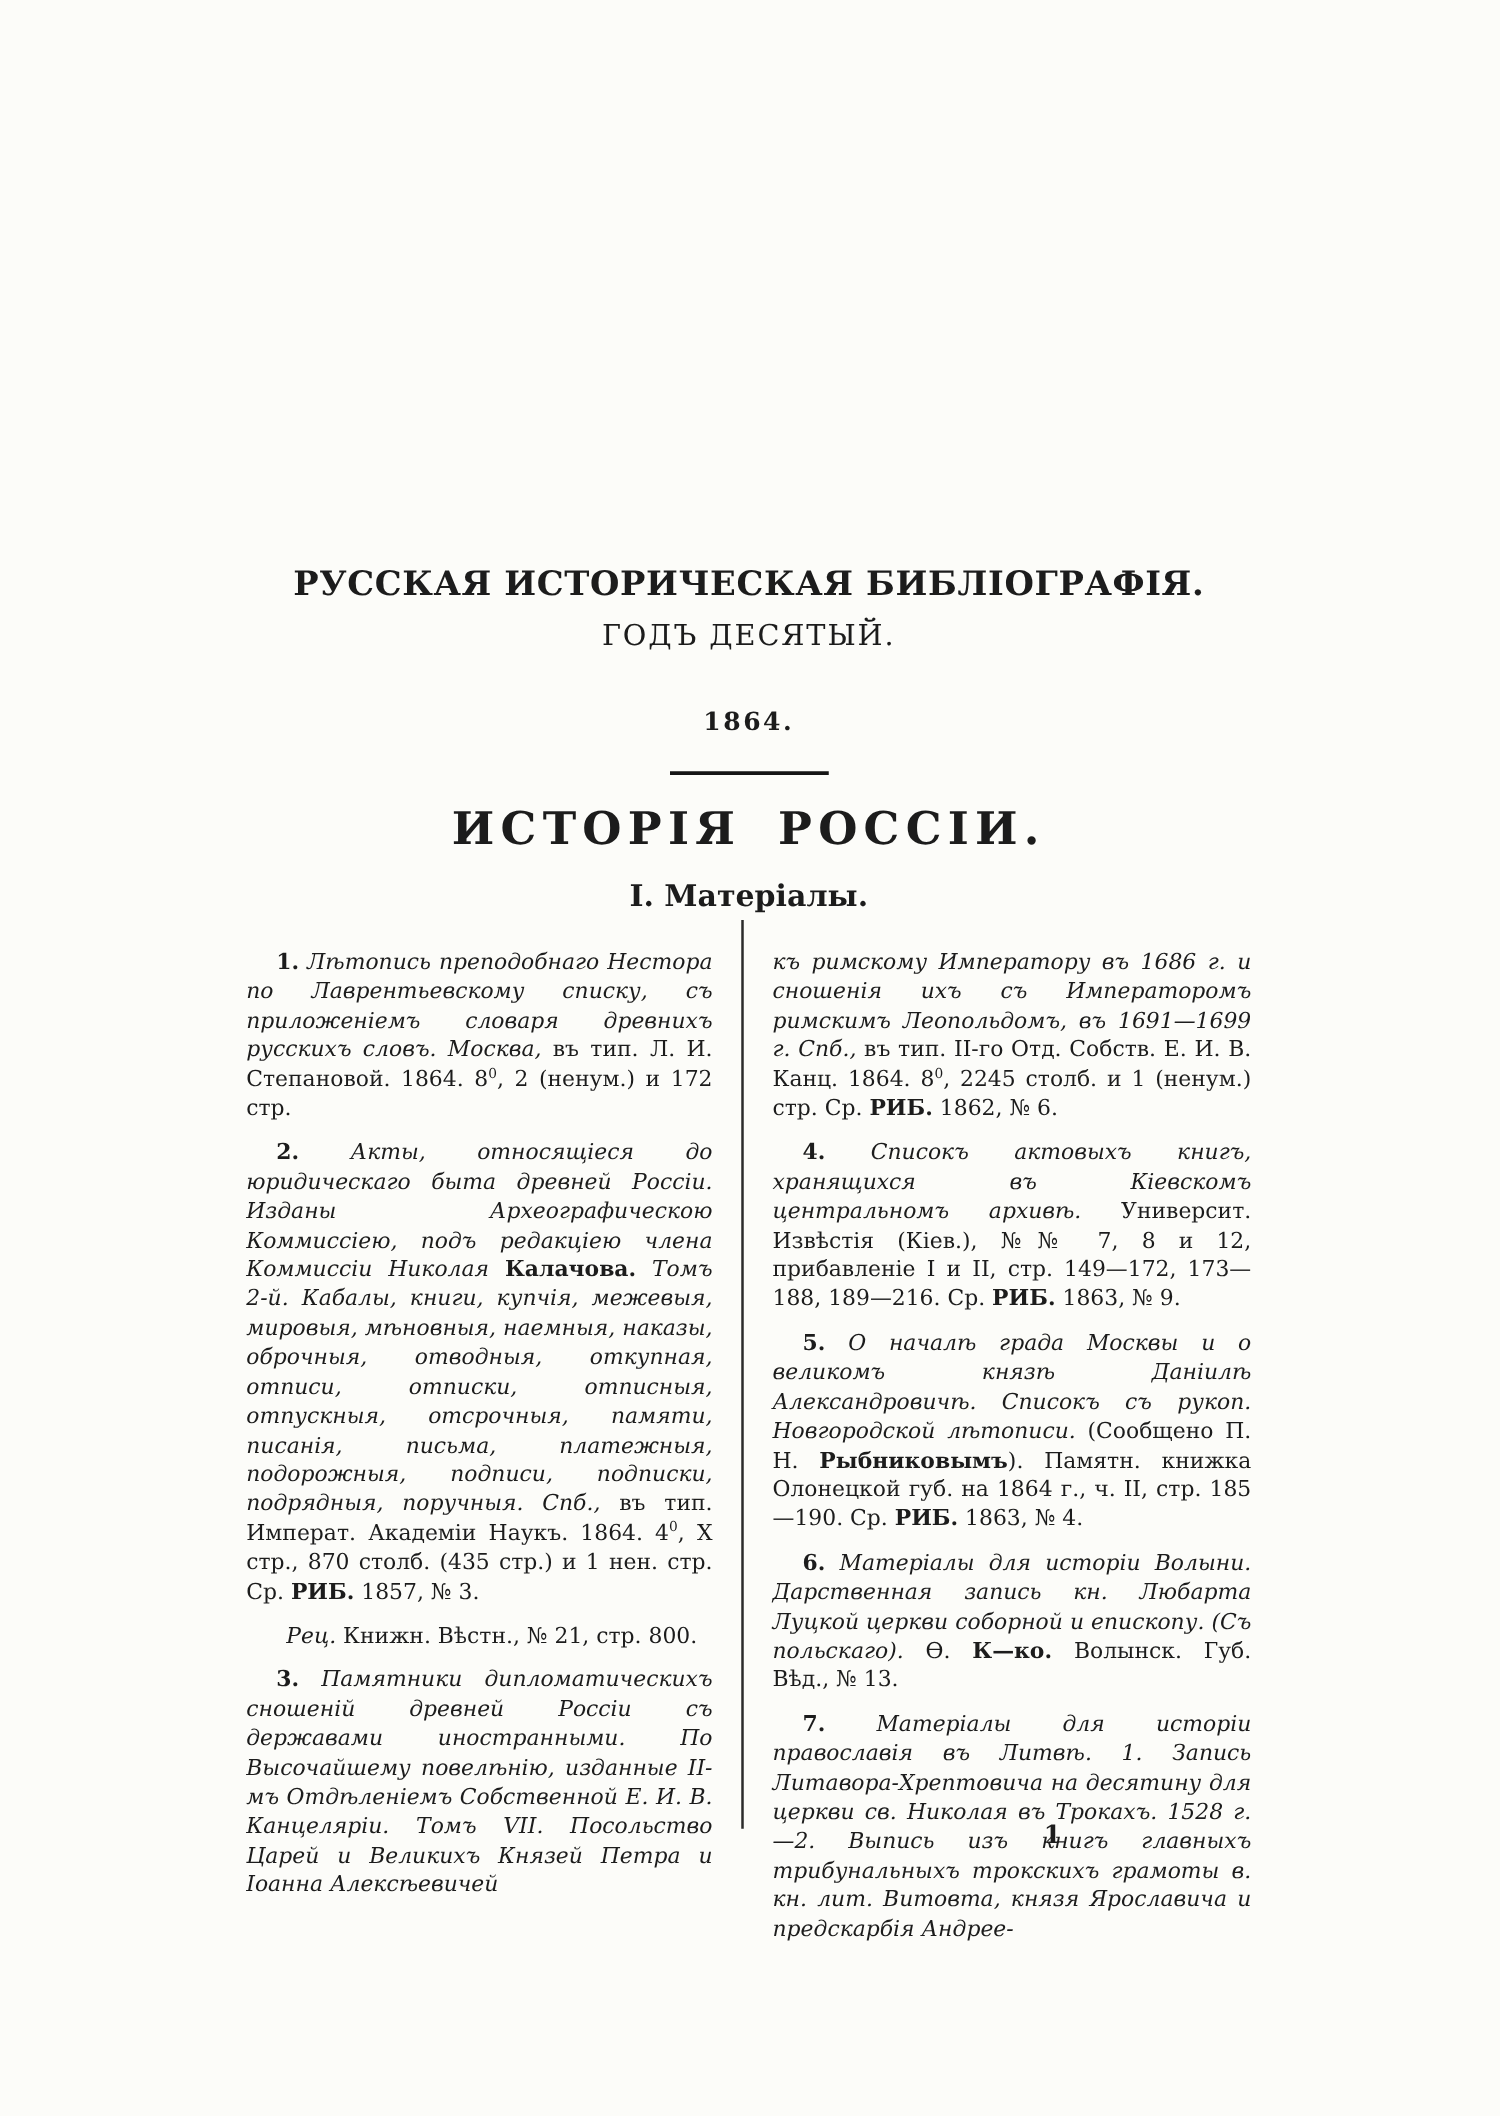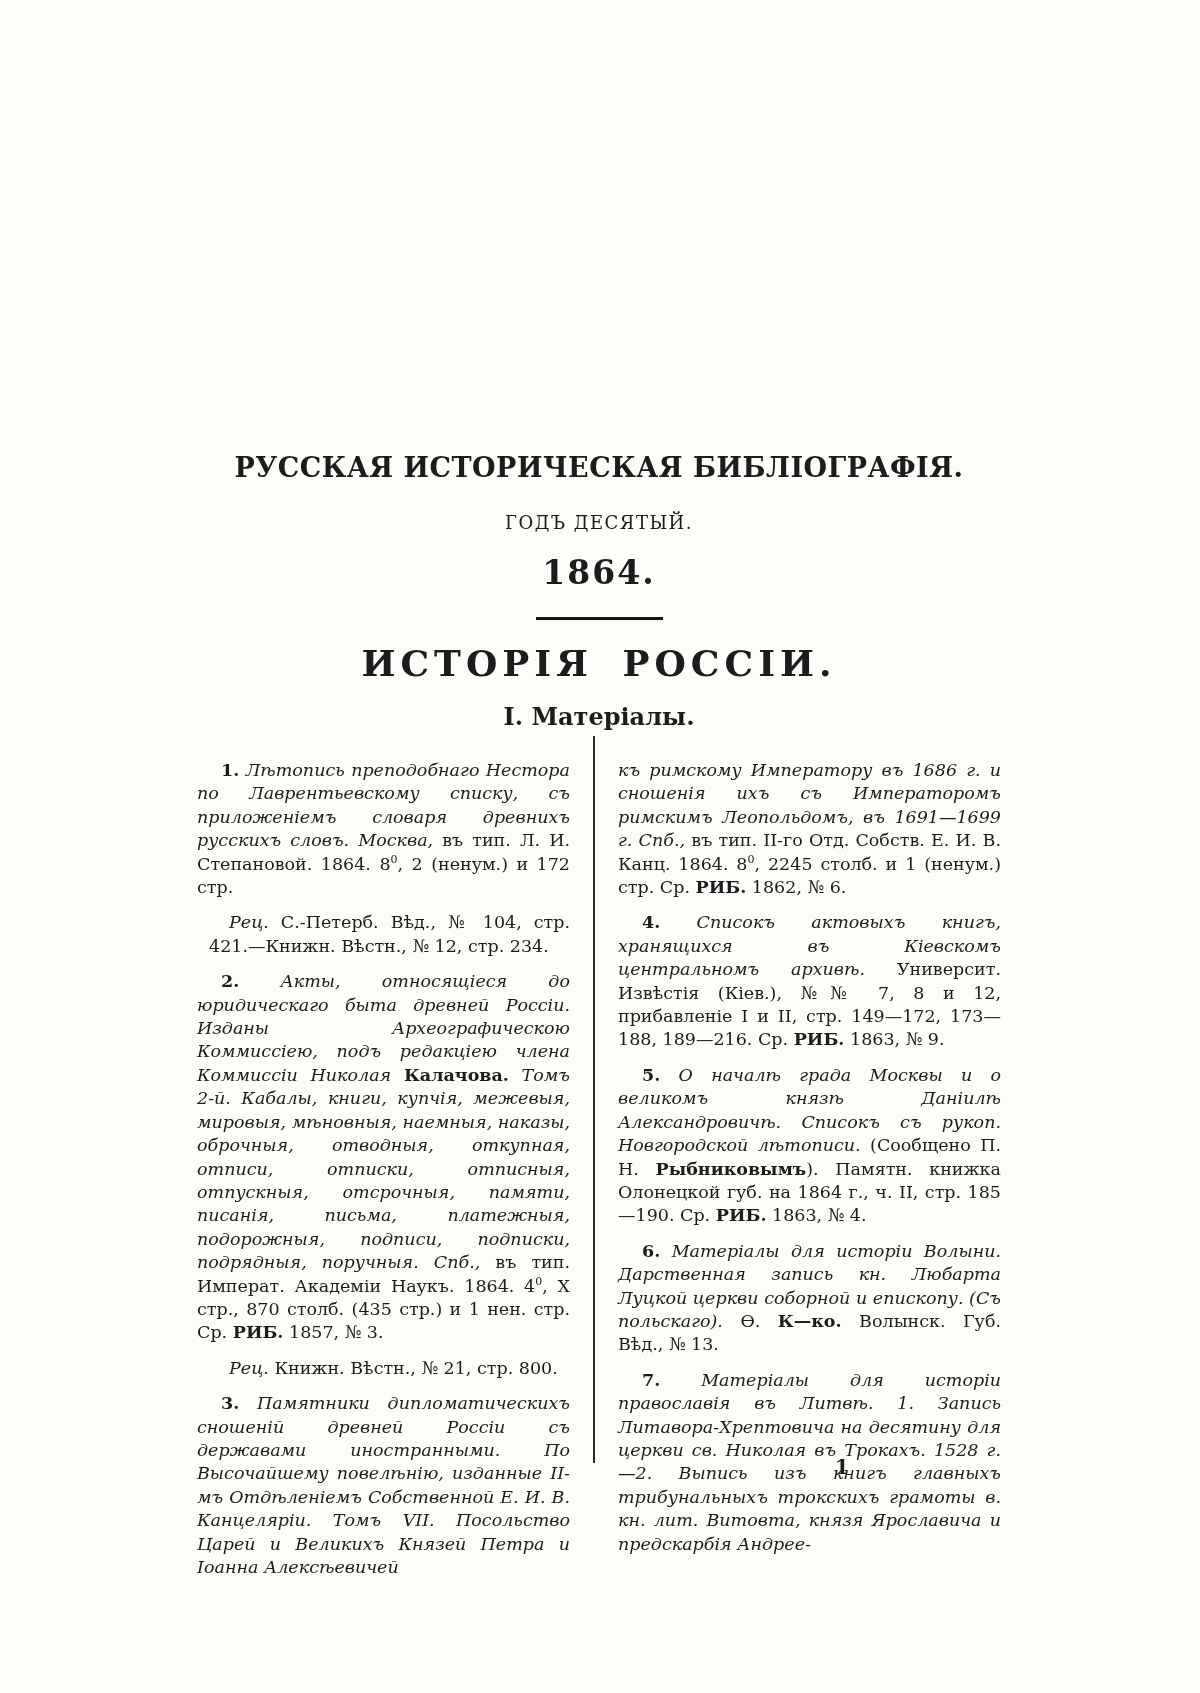"ГОДЪ ДЕСЯТЫЙ." .book-subtitle { font-size: 18px -> 23px; top: 512px -> 496px }
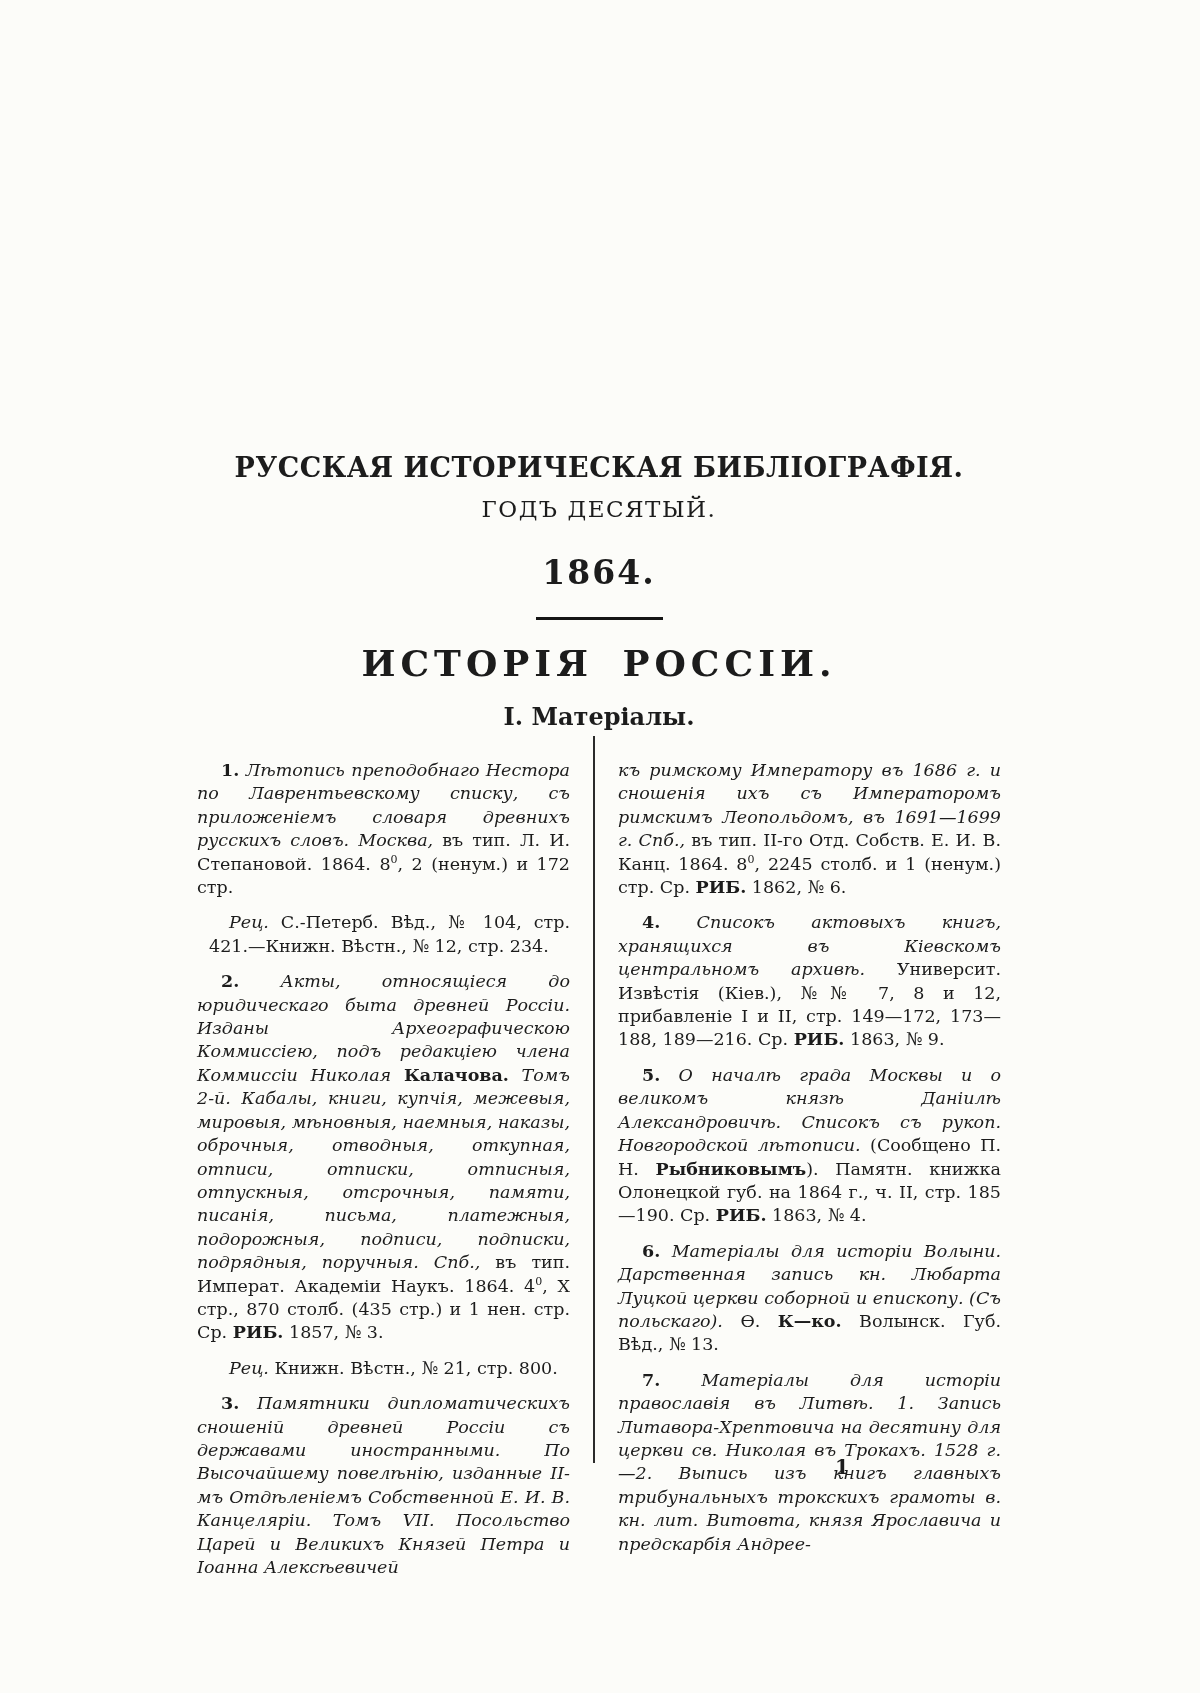"1864." .edition-year { font-size: 33px -> 20px; top: 553px -> 565px }
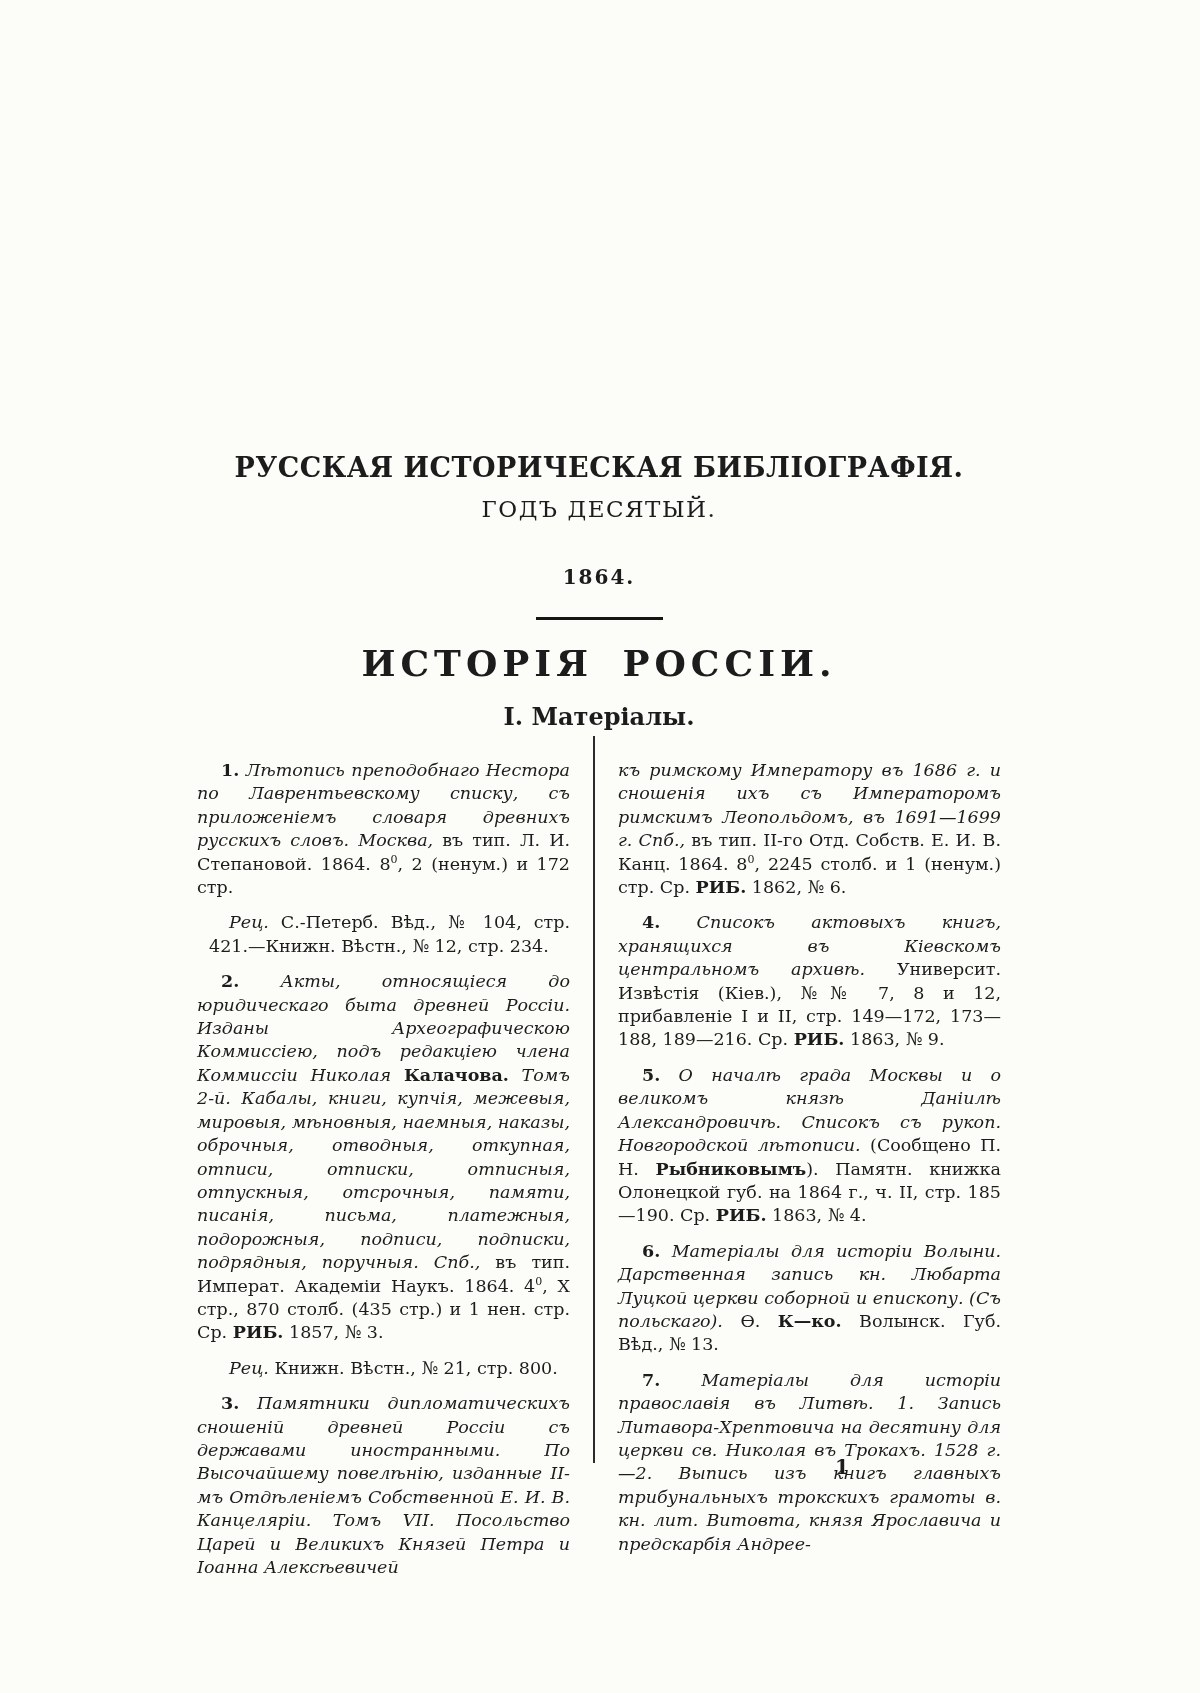"Рец. С.-Петерб. Вѣд., № 104," p.rec { html: <p><span>Рец.</span><span> С.-Петерб. Вѣд., № 104, стр. 421.—Книжн. Вѣстн., № 12, стр. 234.</span></p> -> none }
